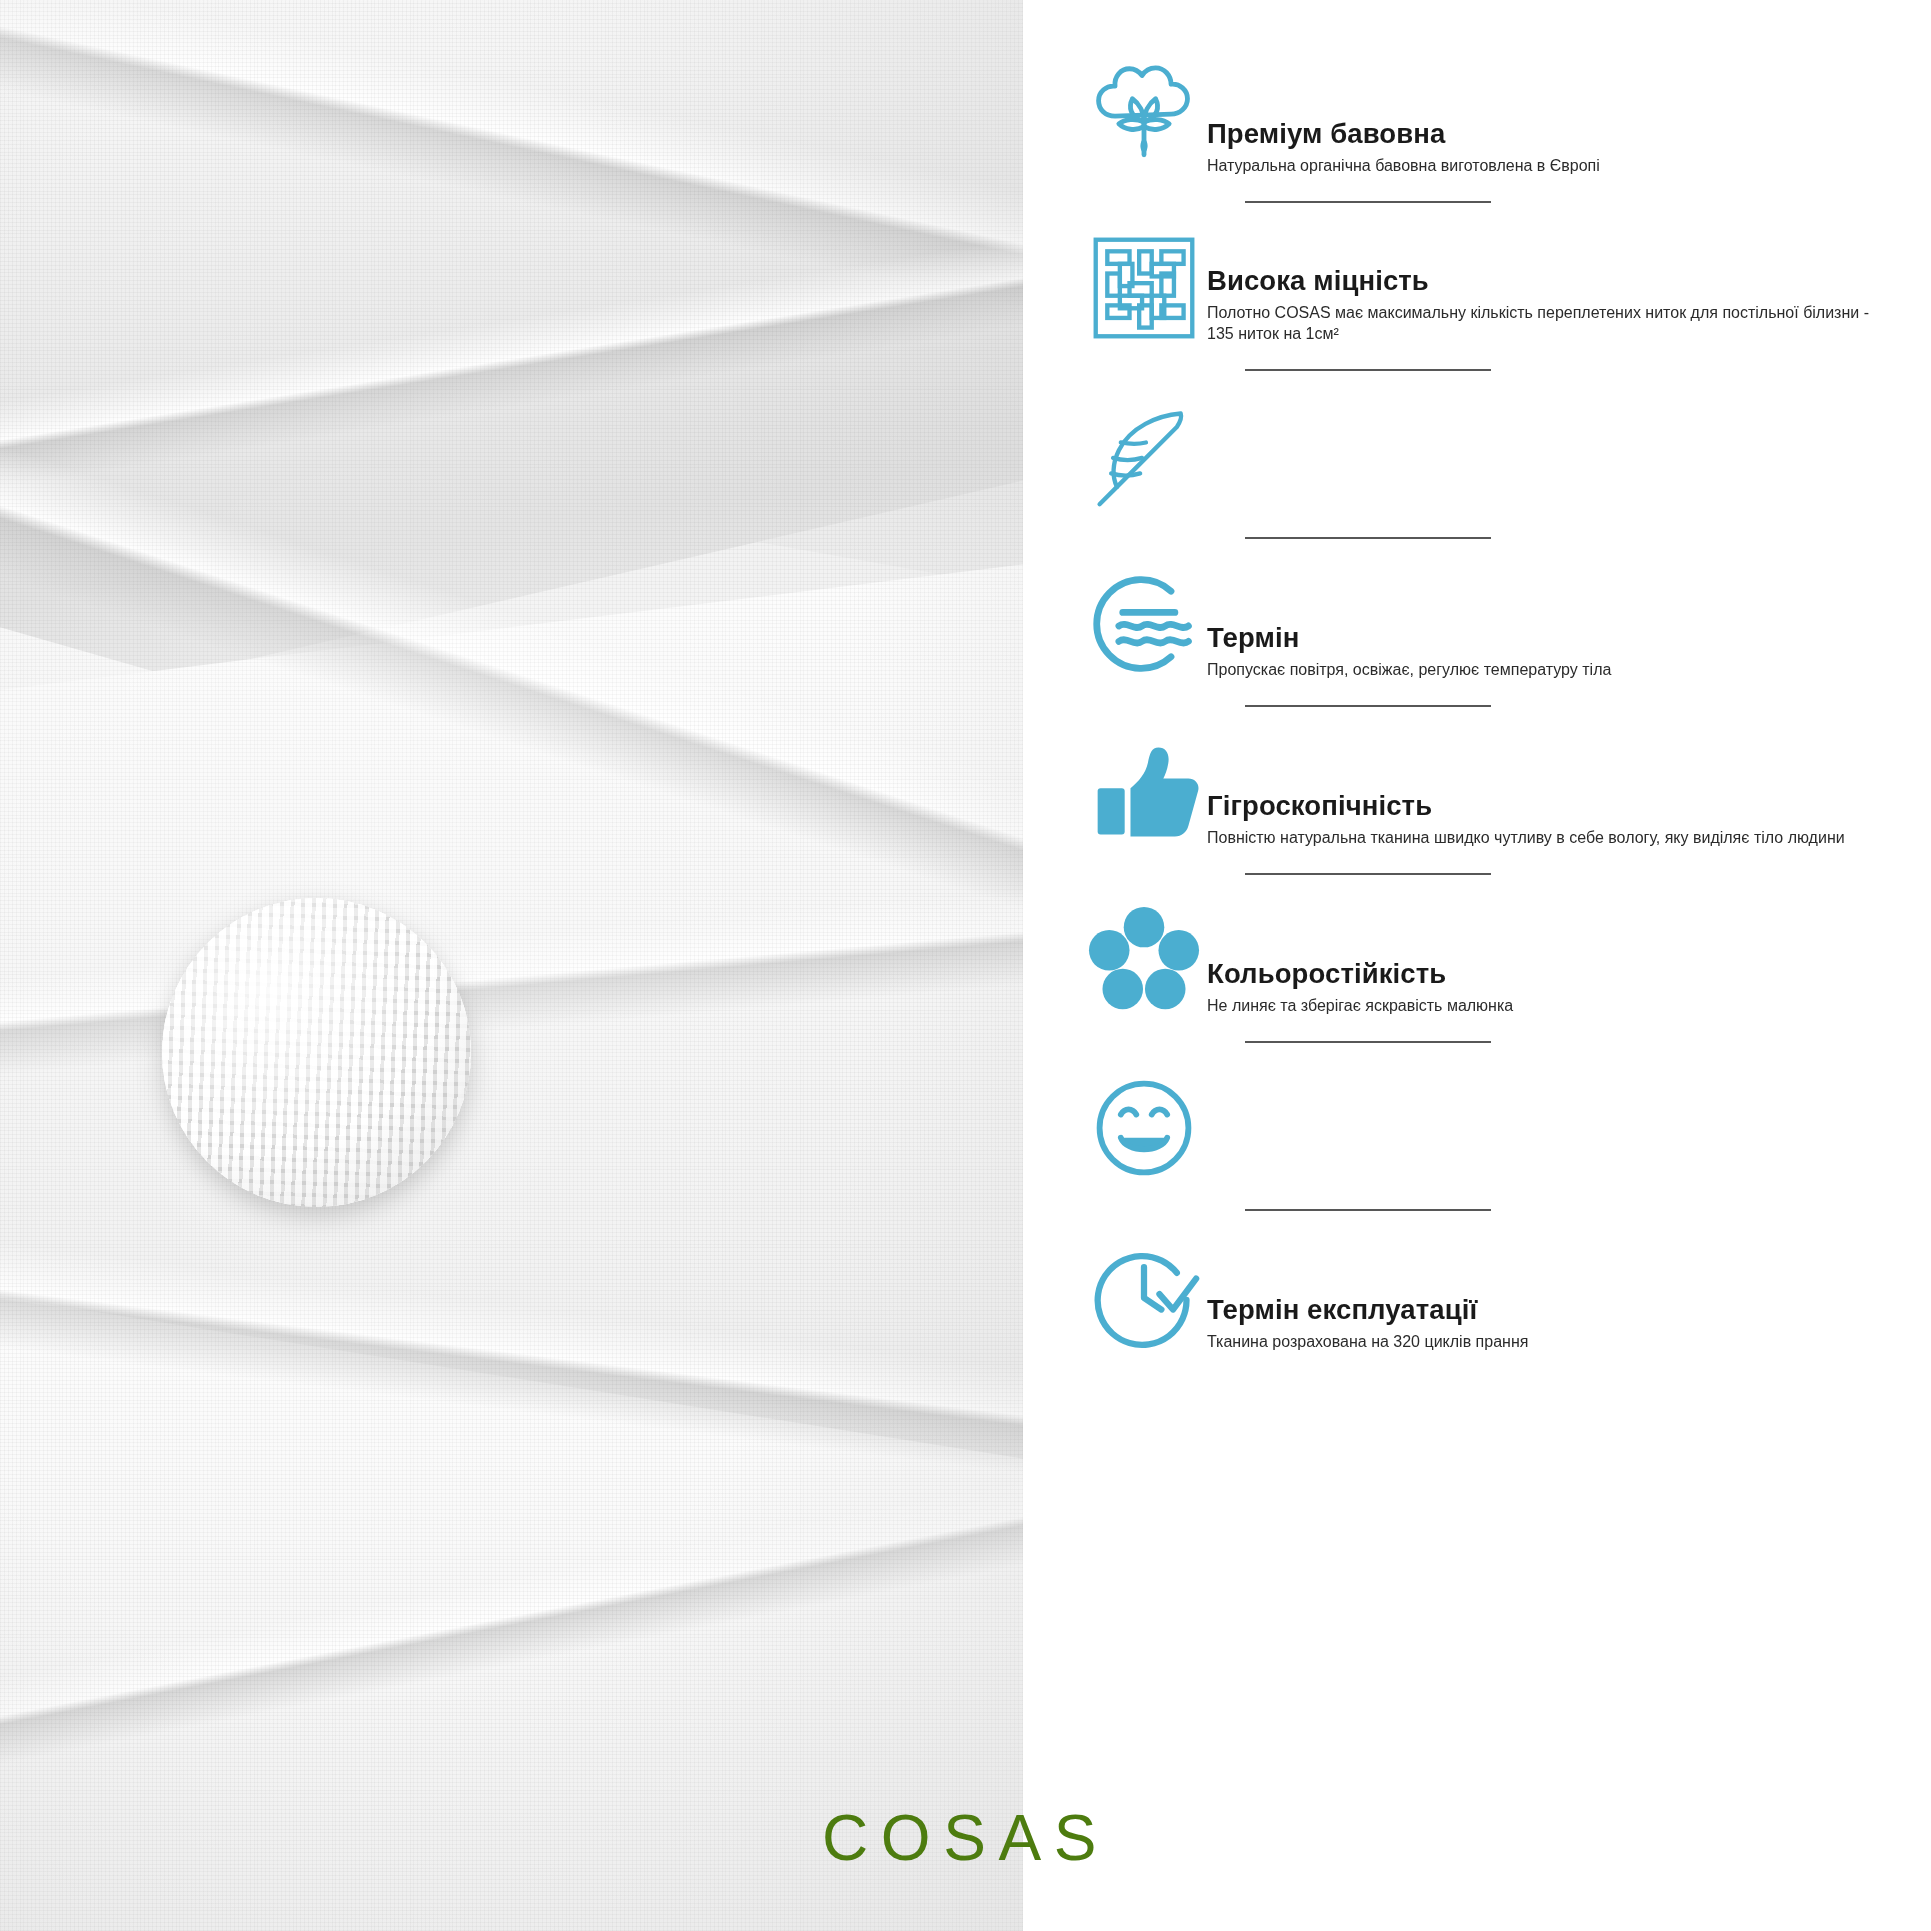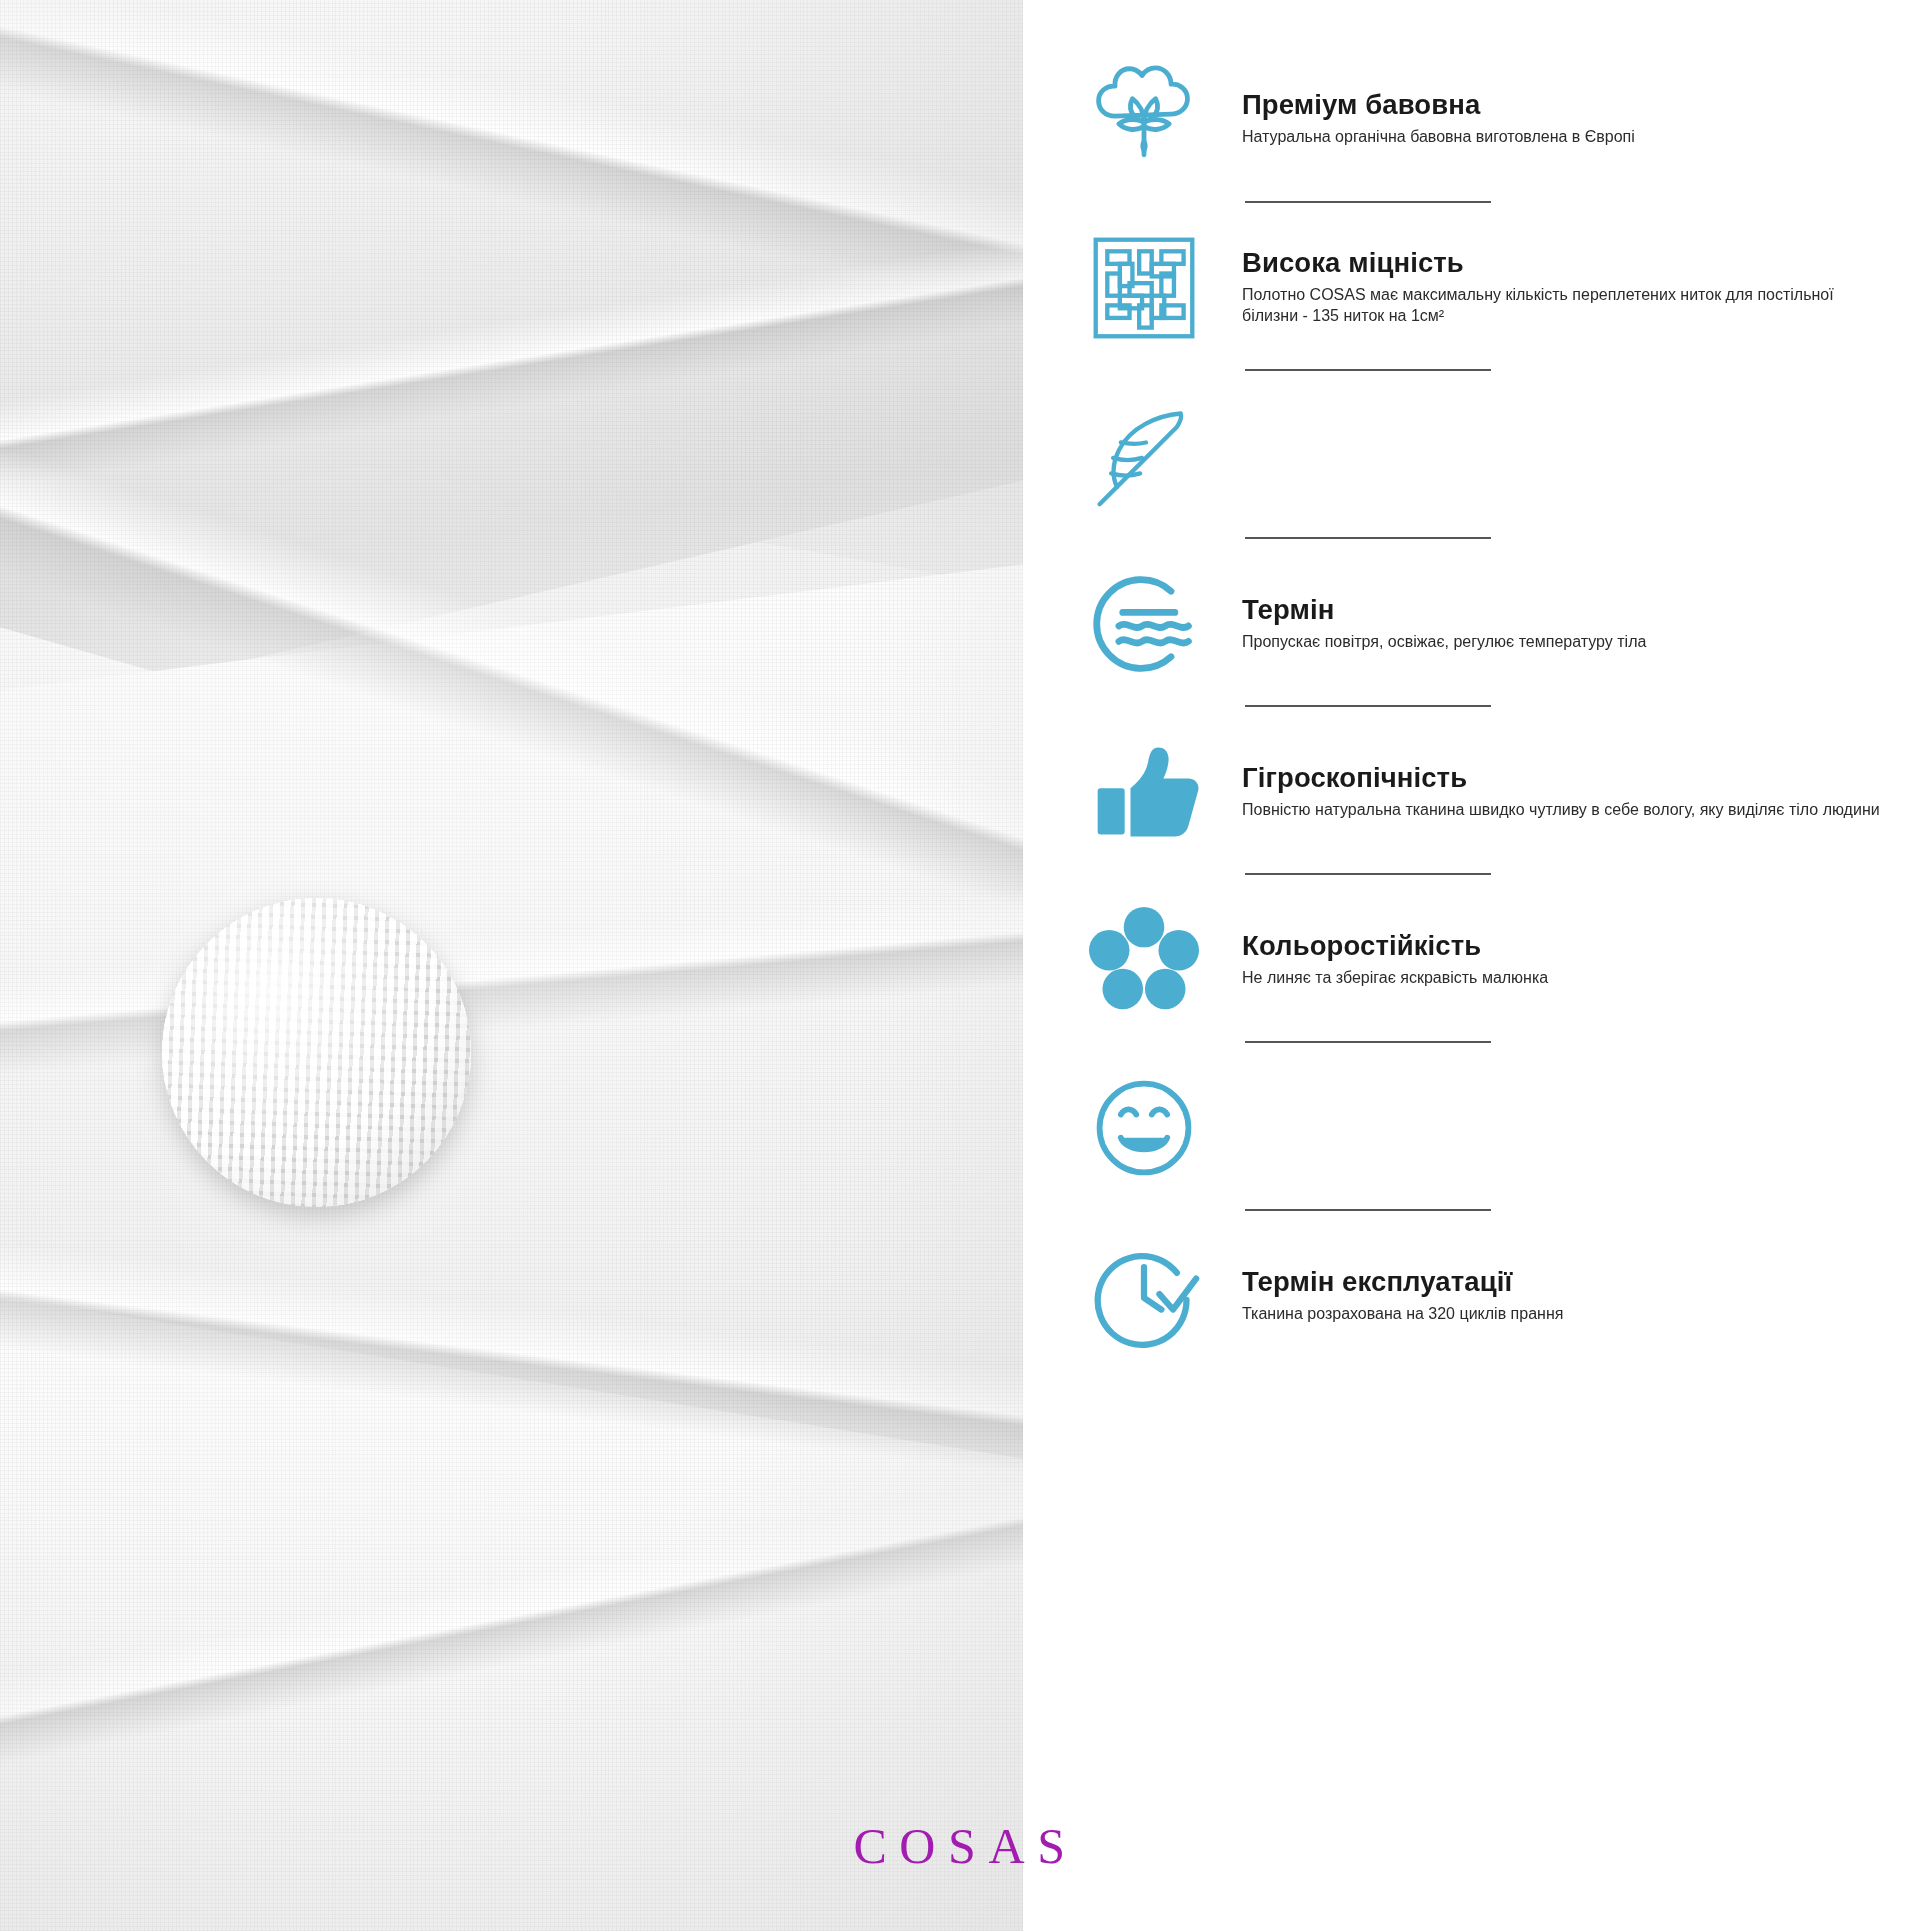"Преміум бавовна" .feature { align-items: center -> flex-end; gap: 35px -> none }
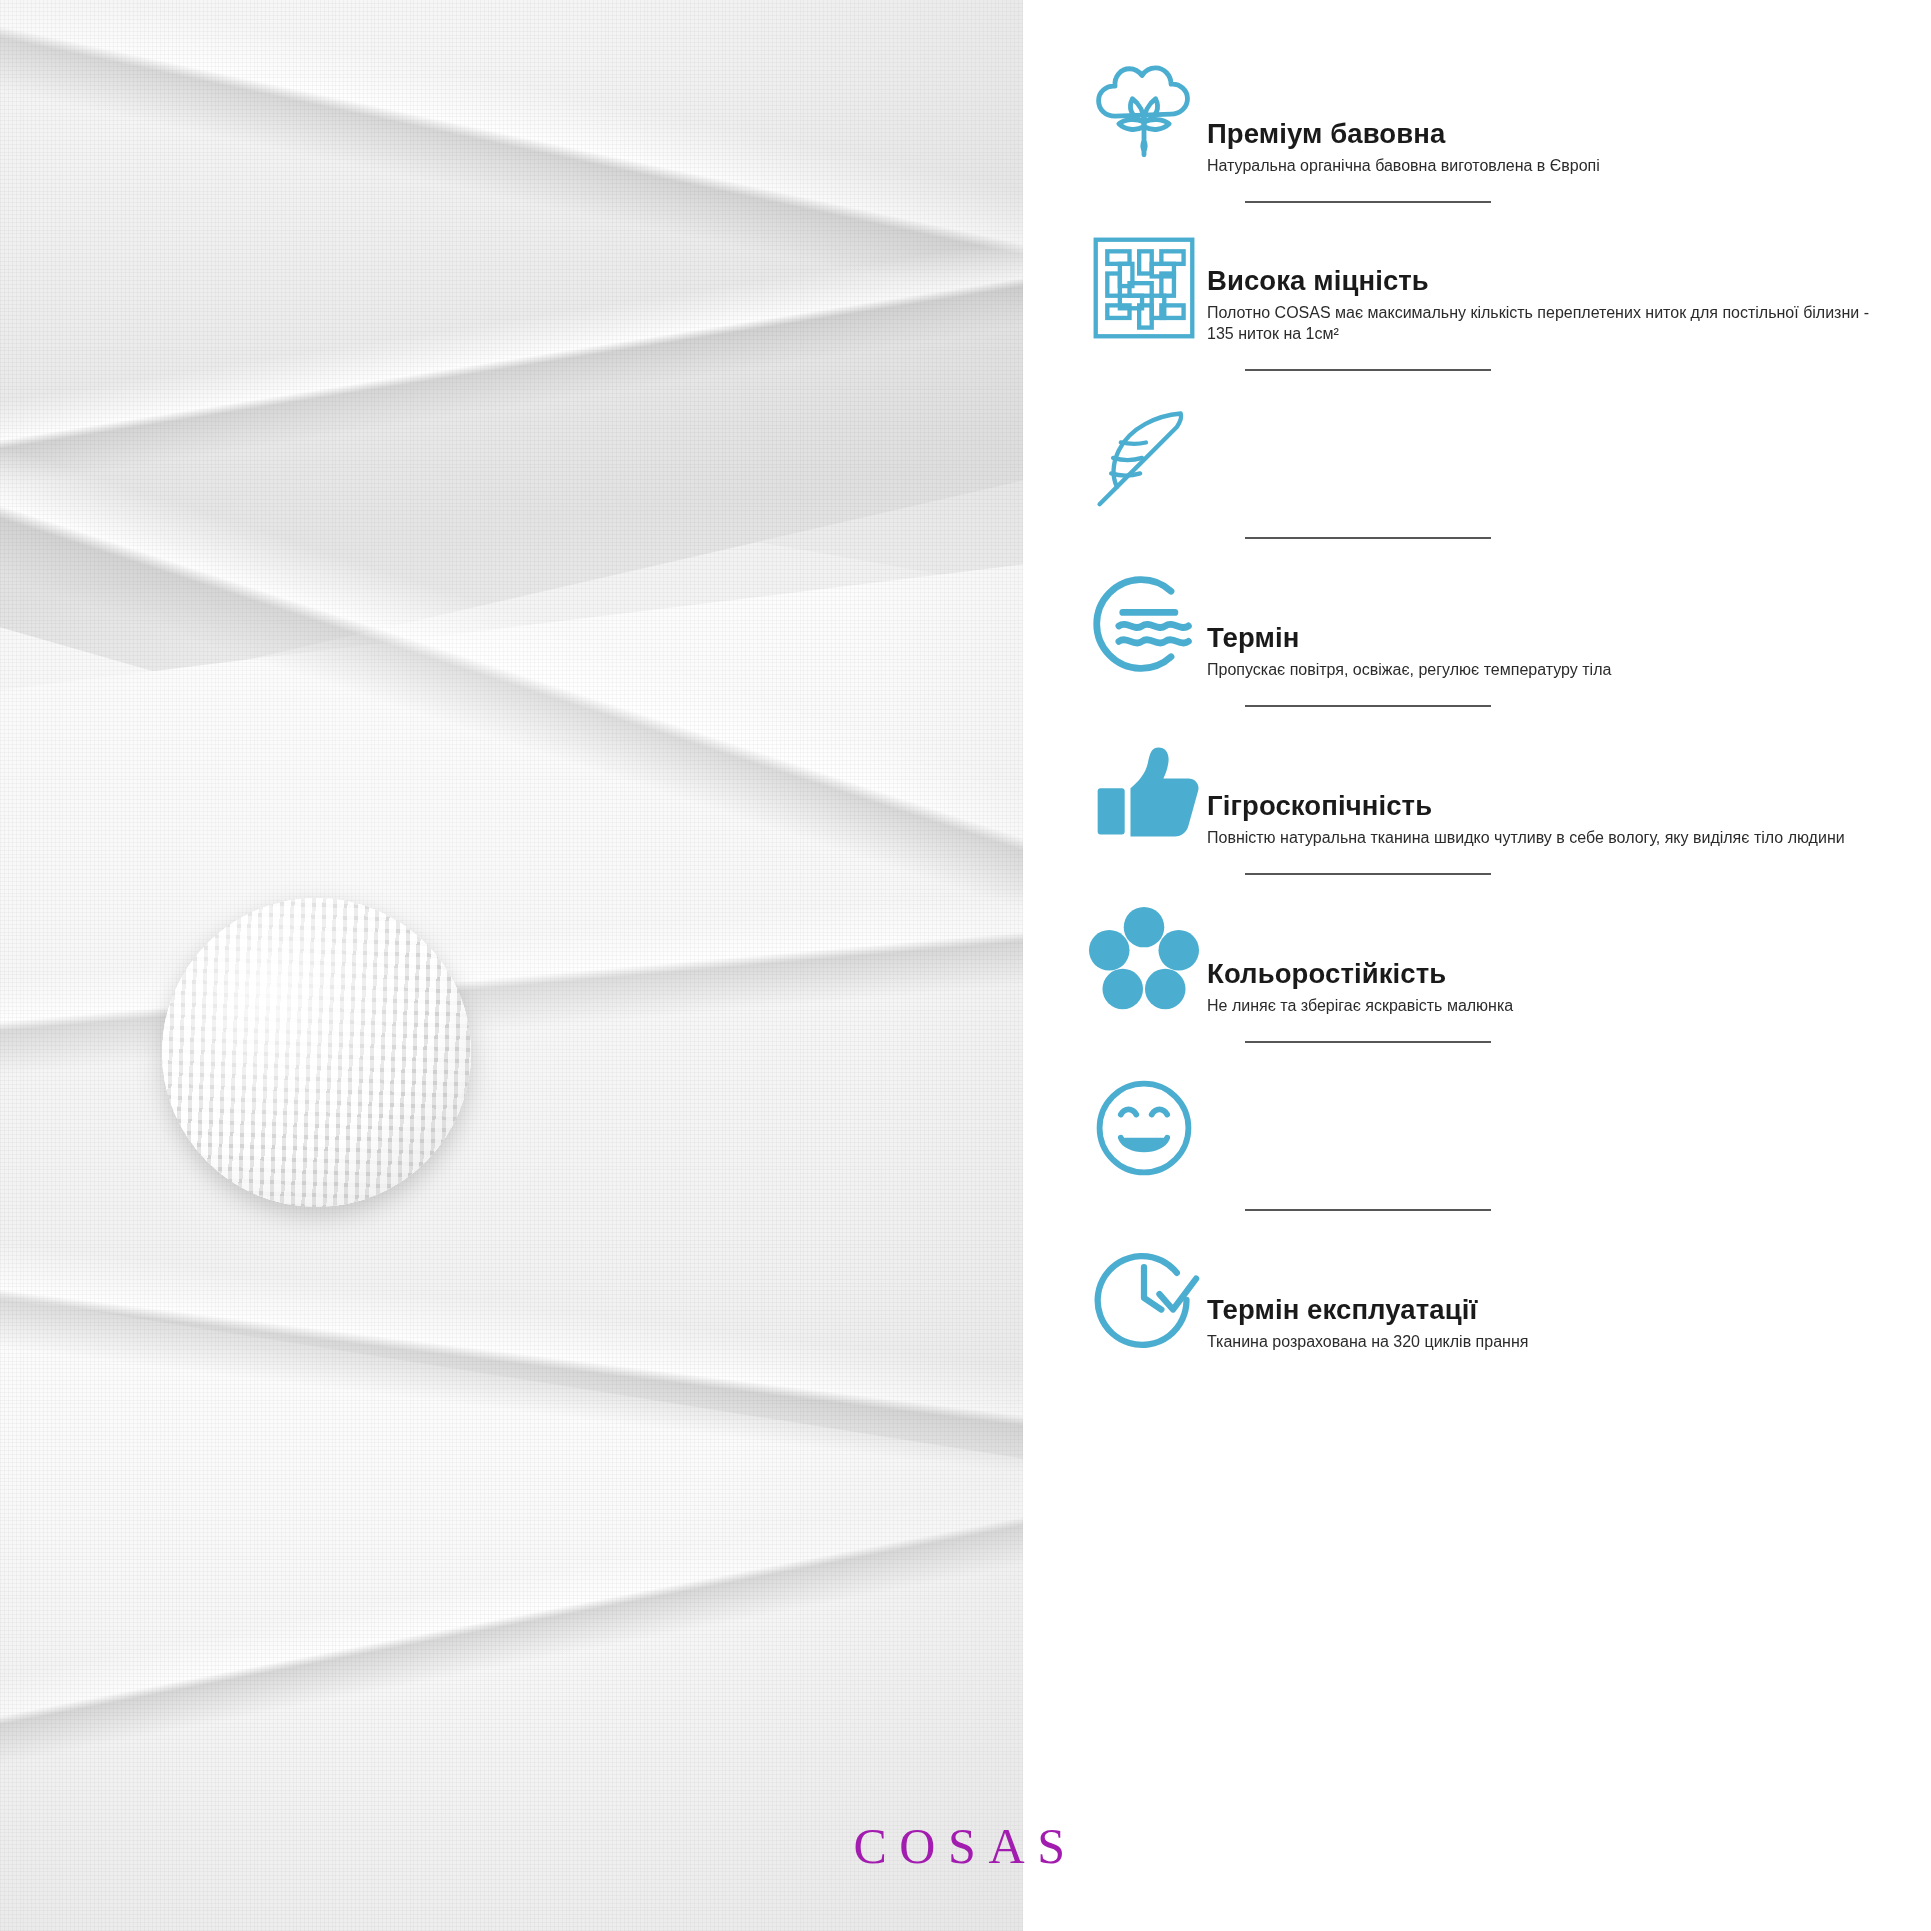"COSAS" .brand-text { color: #a21caf -> #4d7c0f; font-family: Liberation Serif, serif -> Liberation Sans, sans-serif; font-size: 50px -> 64px }
